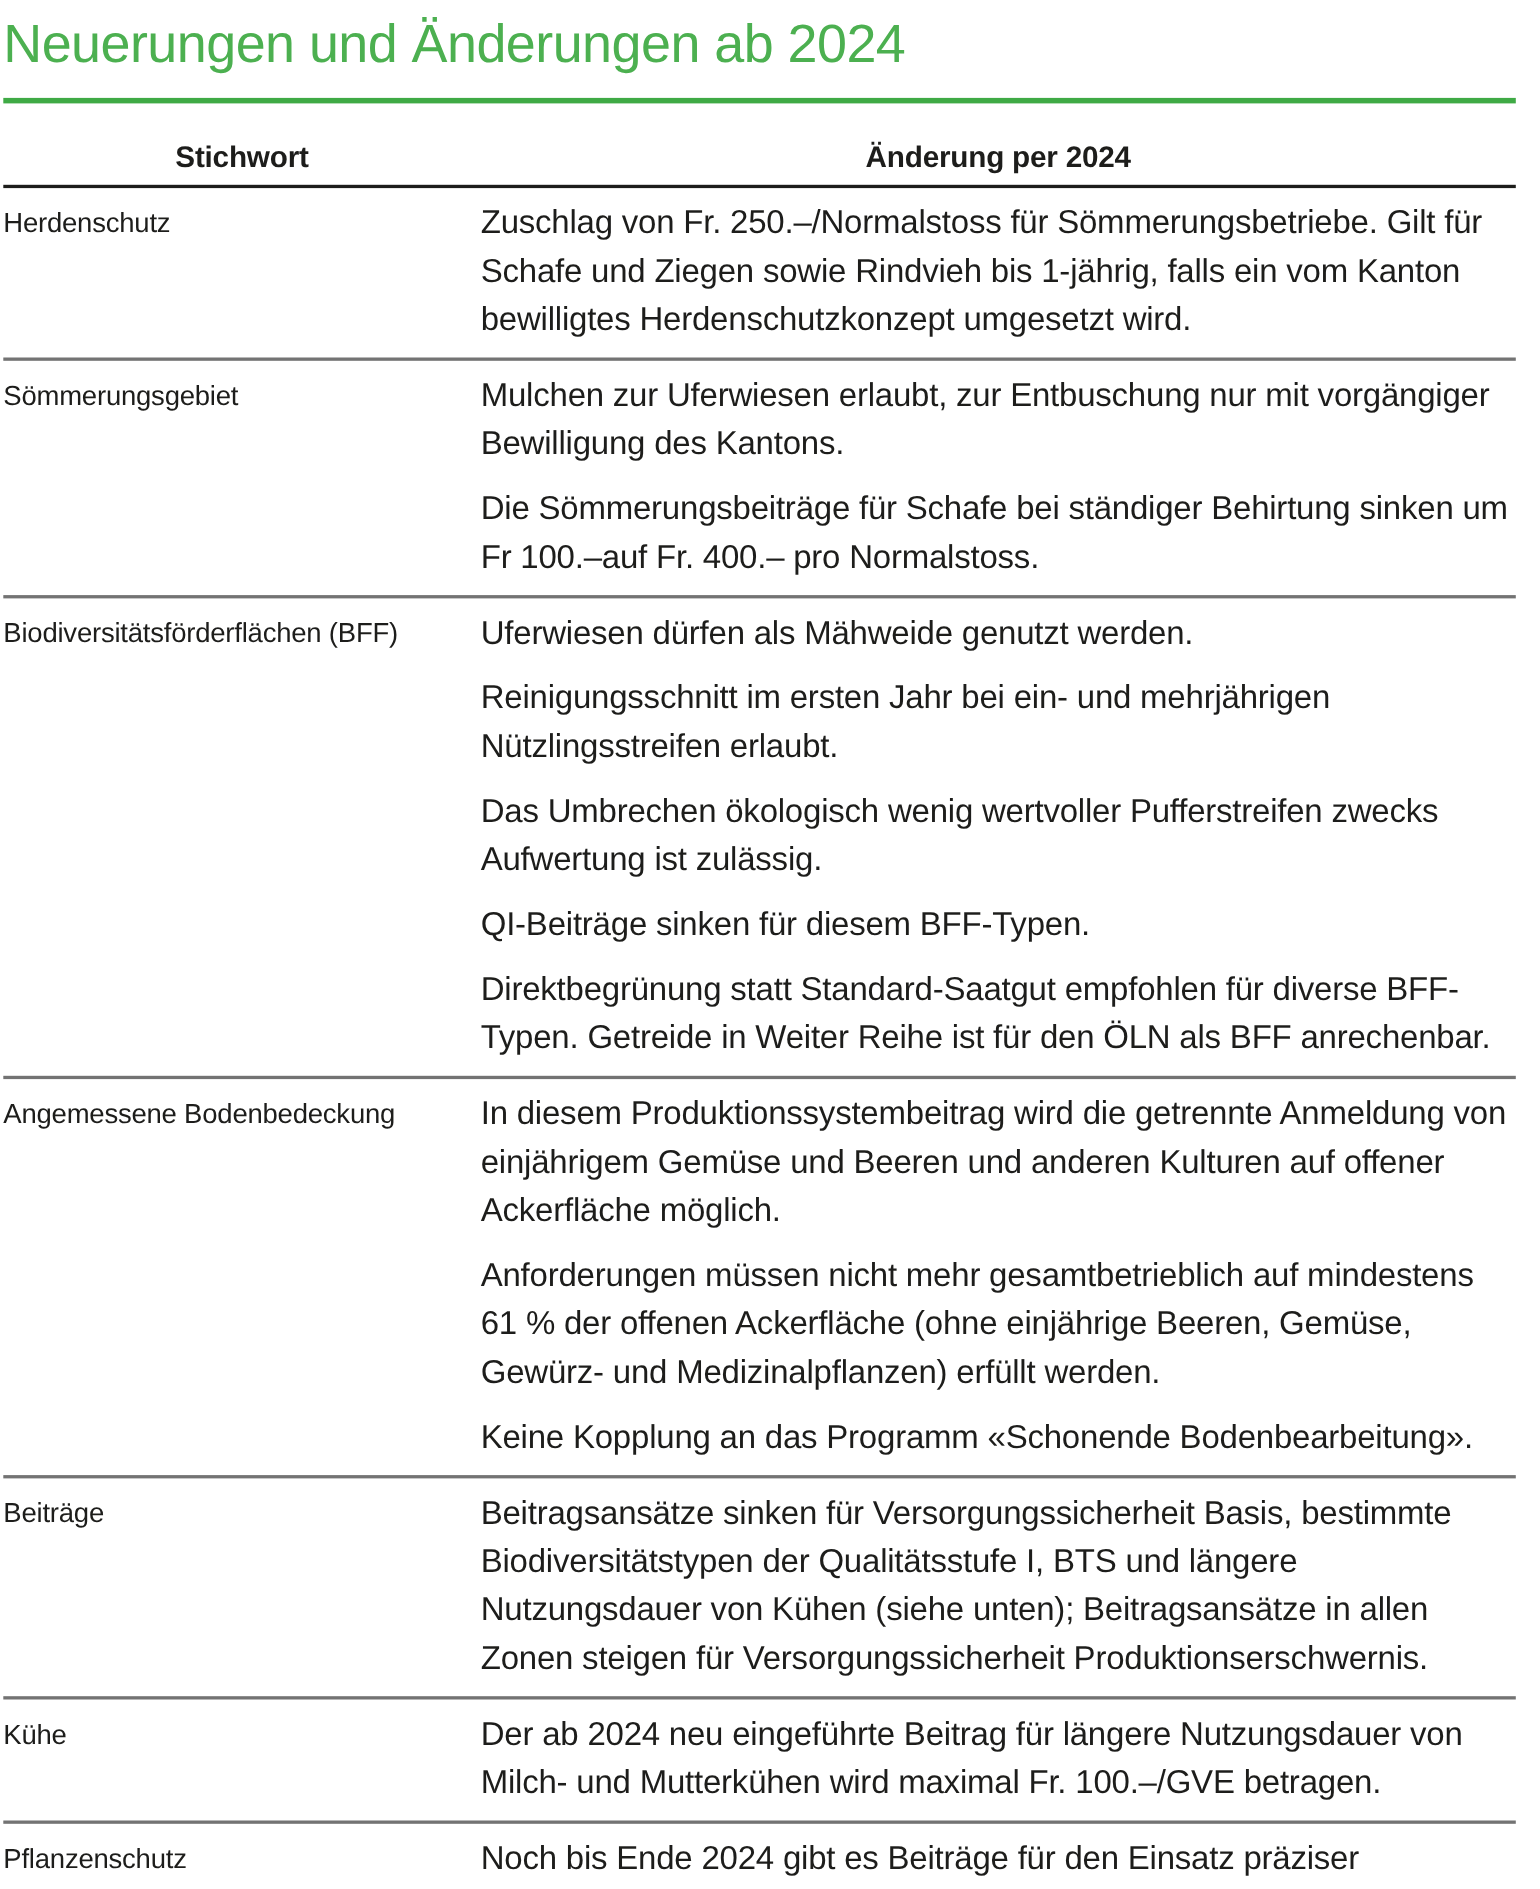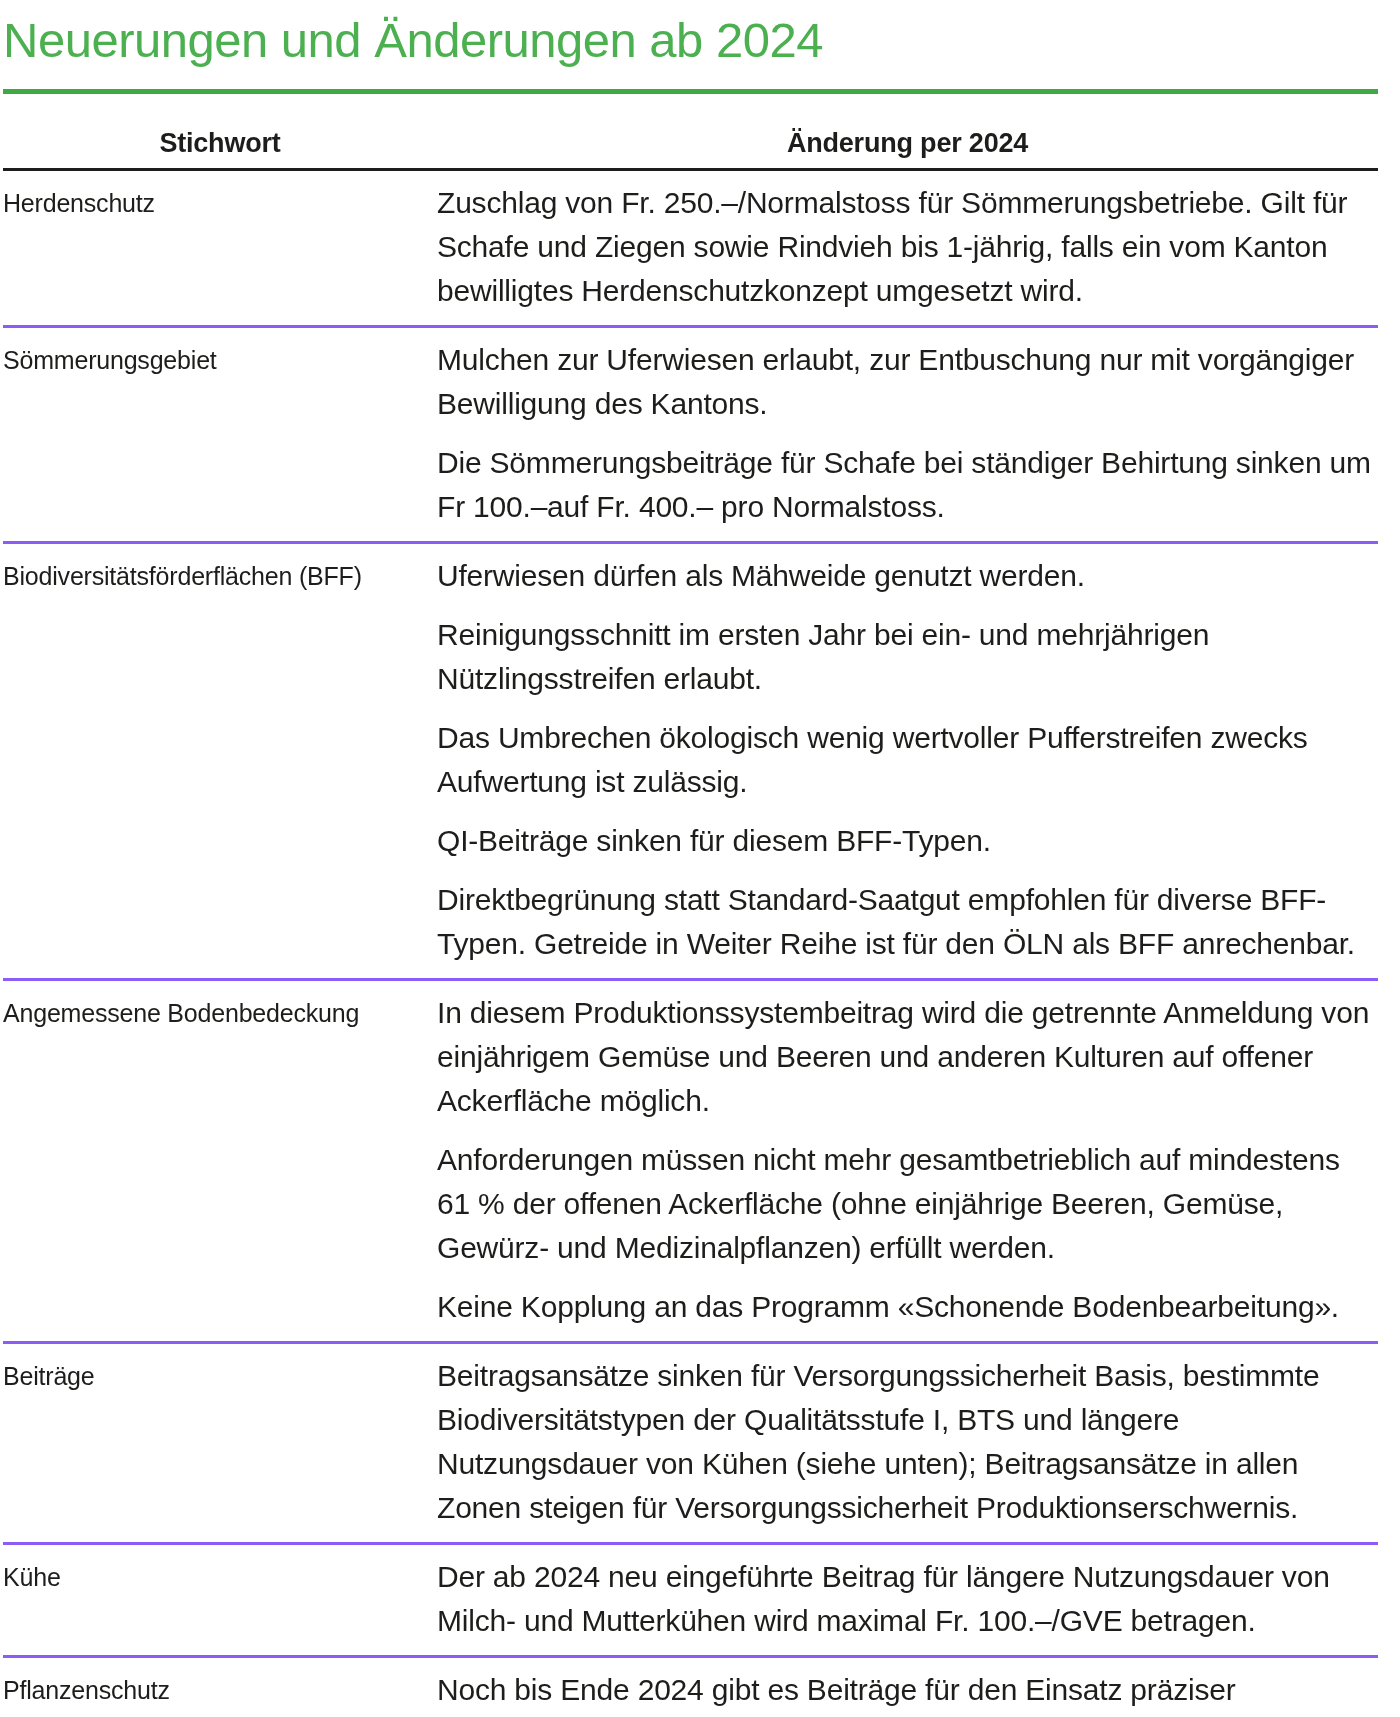"Herdenschutz" .tbl-row { border-bottom: 3px solid #8b5cf6 -> 3px solid #737373 }
